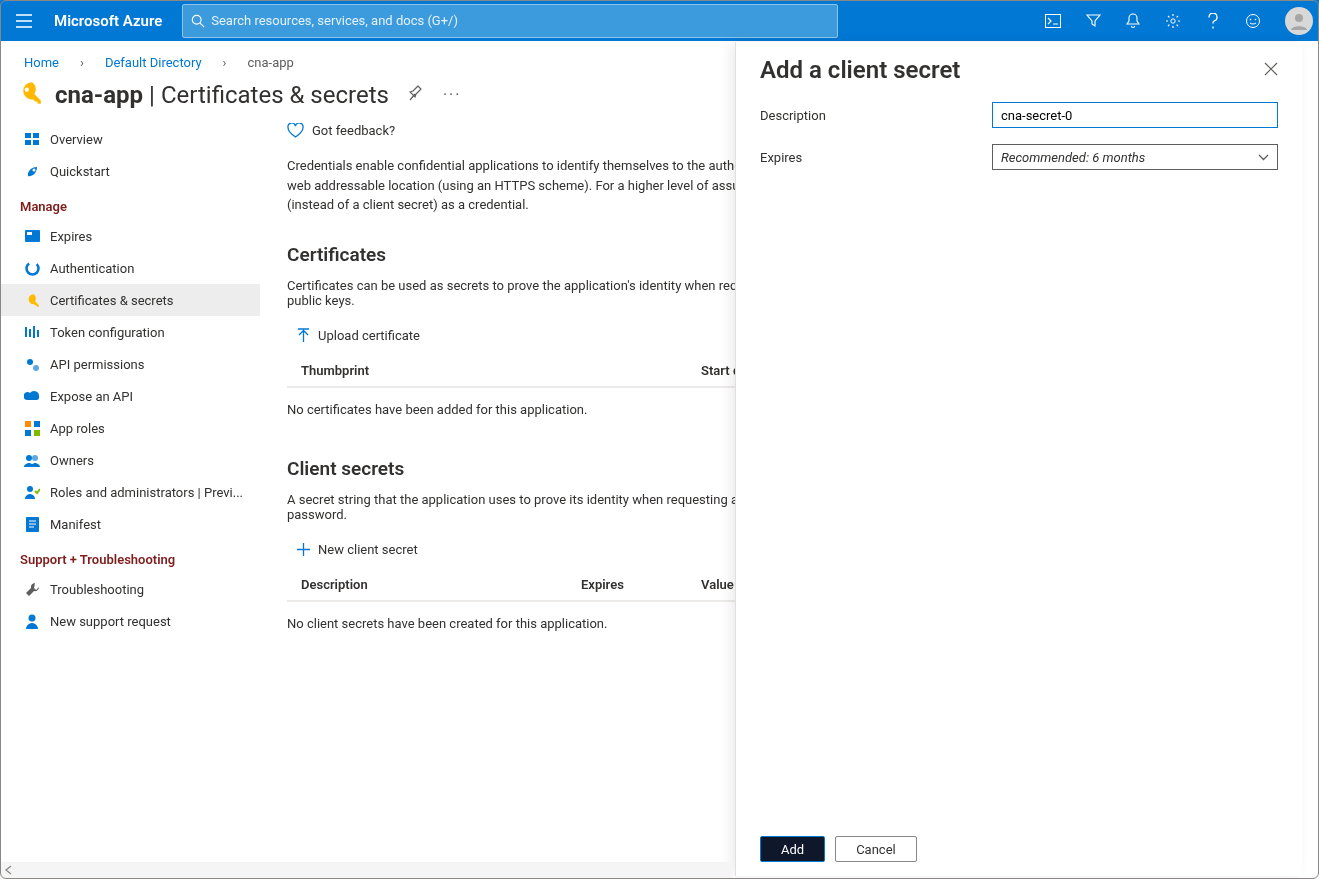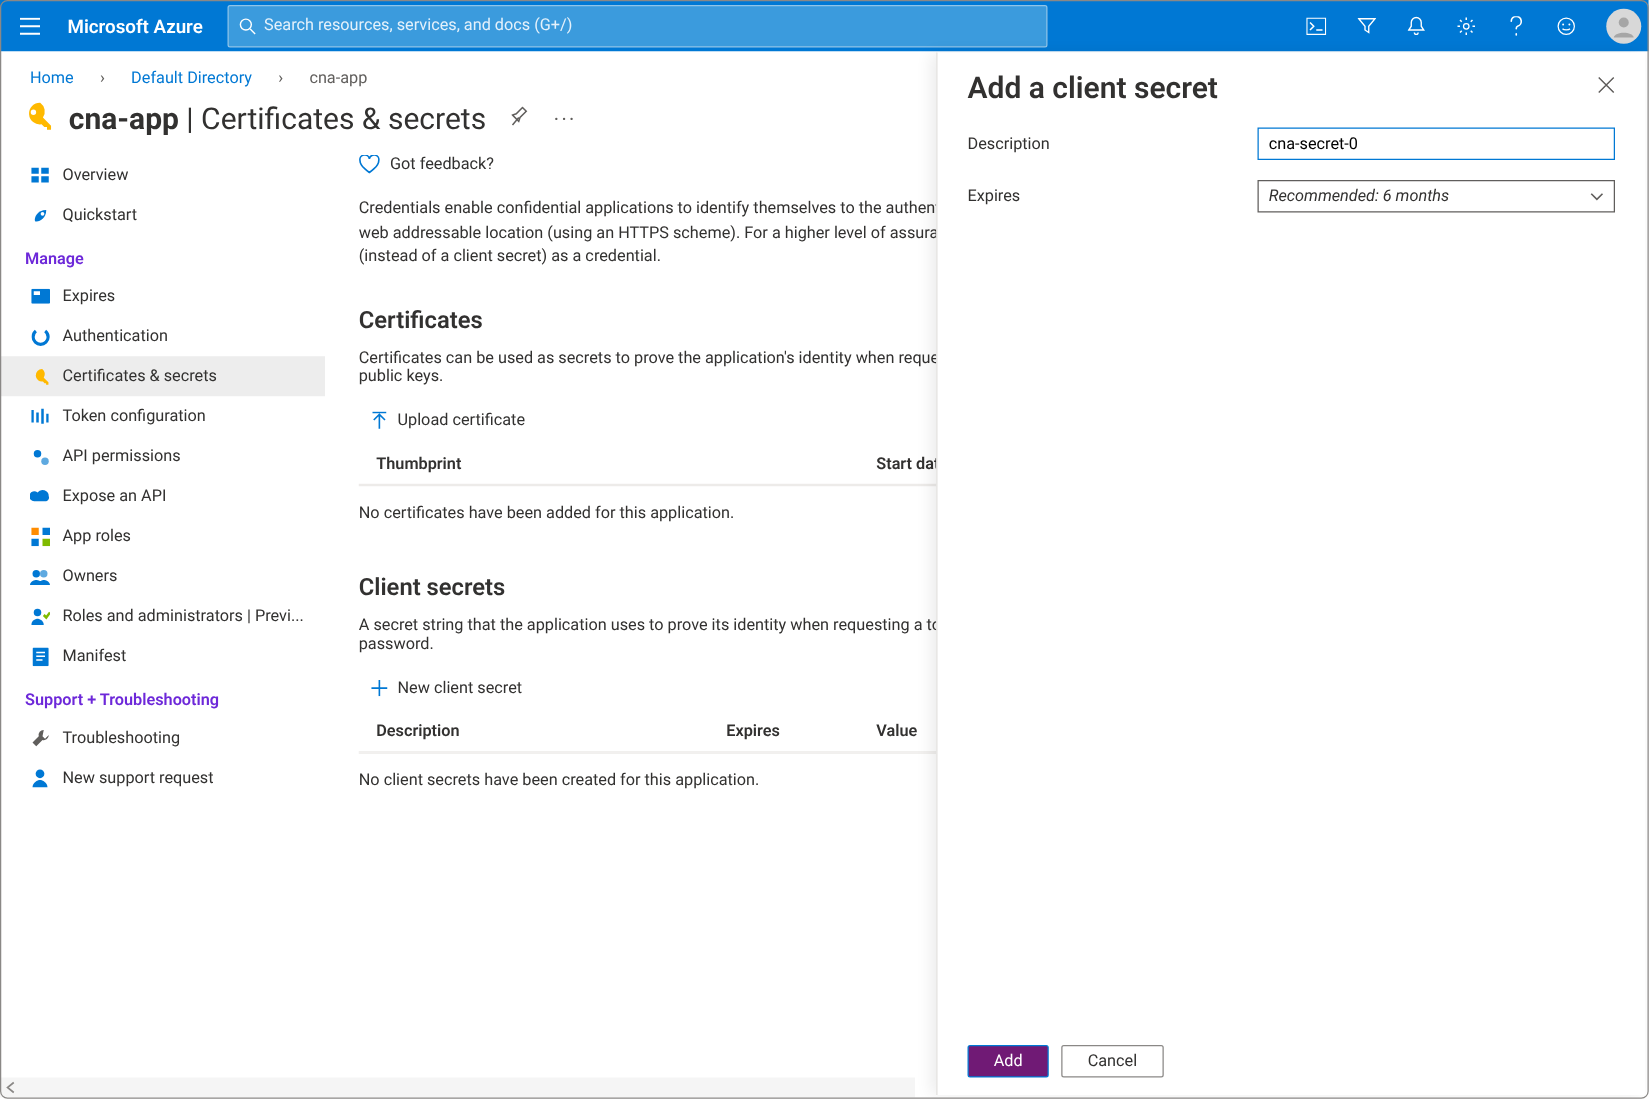"Add a client secret" .panel { right: 3px -> 17px }
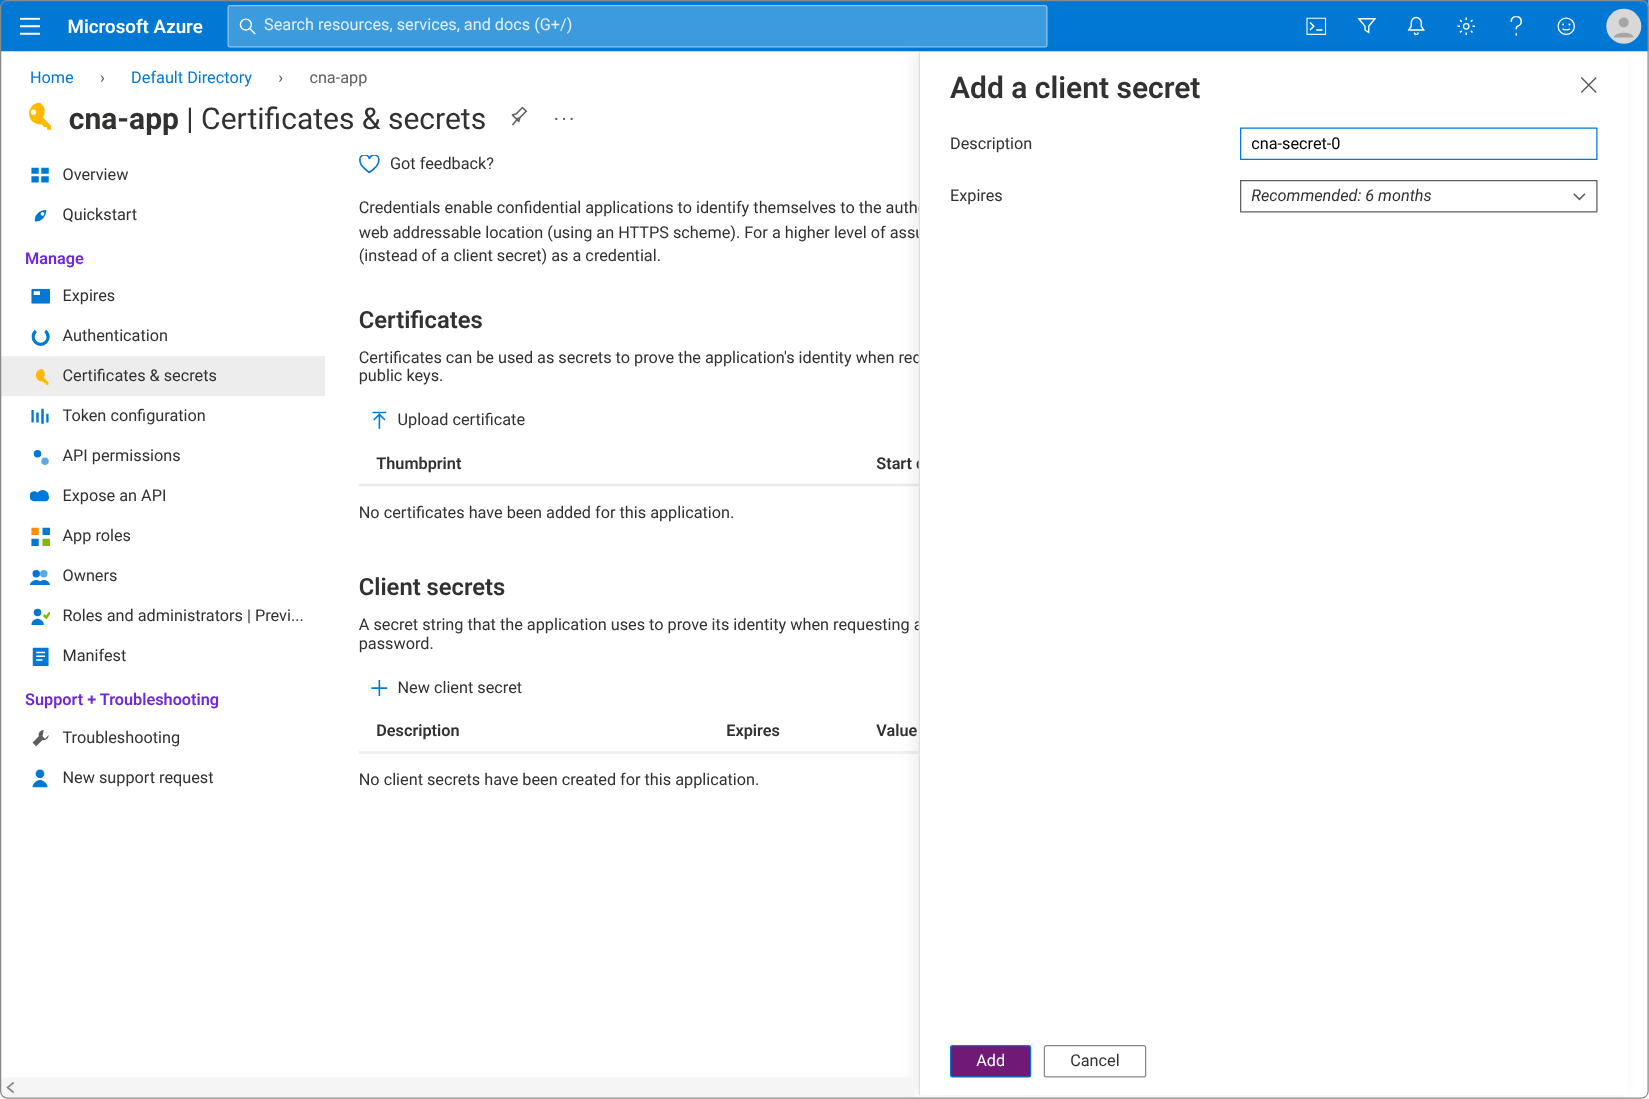"Manage" .side-head { color: #6d28d9 -> #7f1d1d }
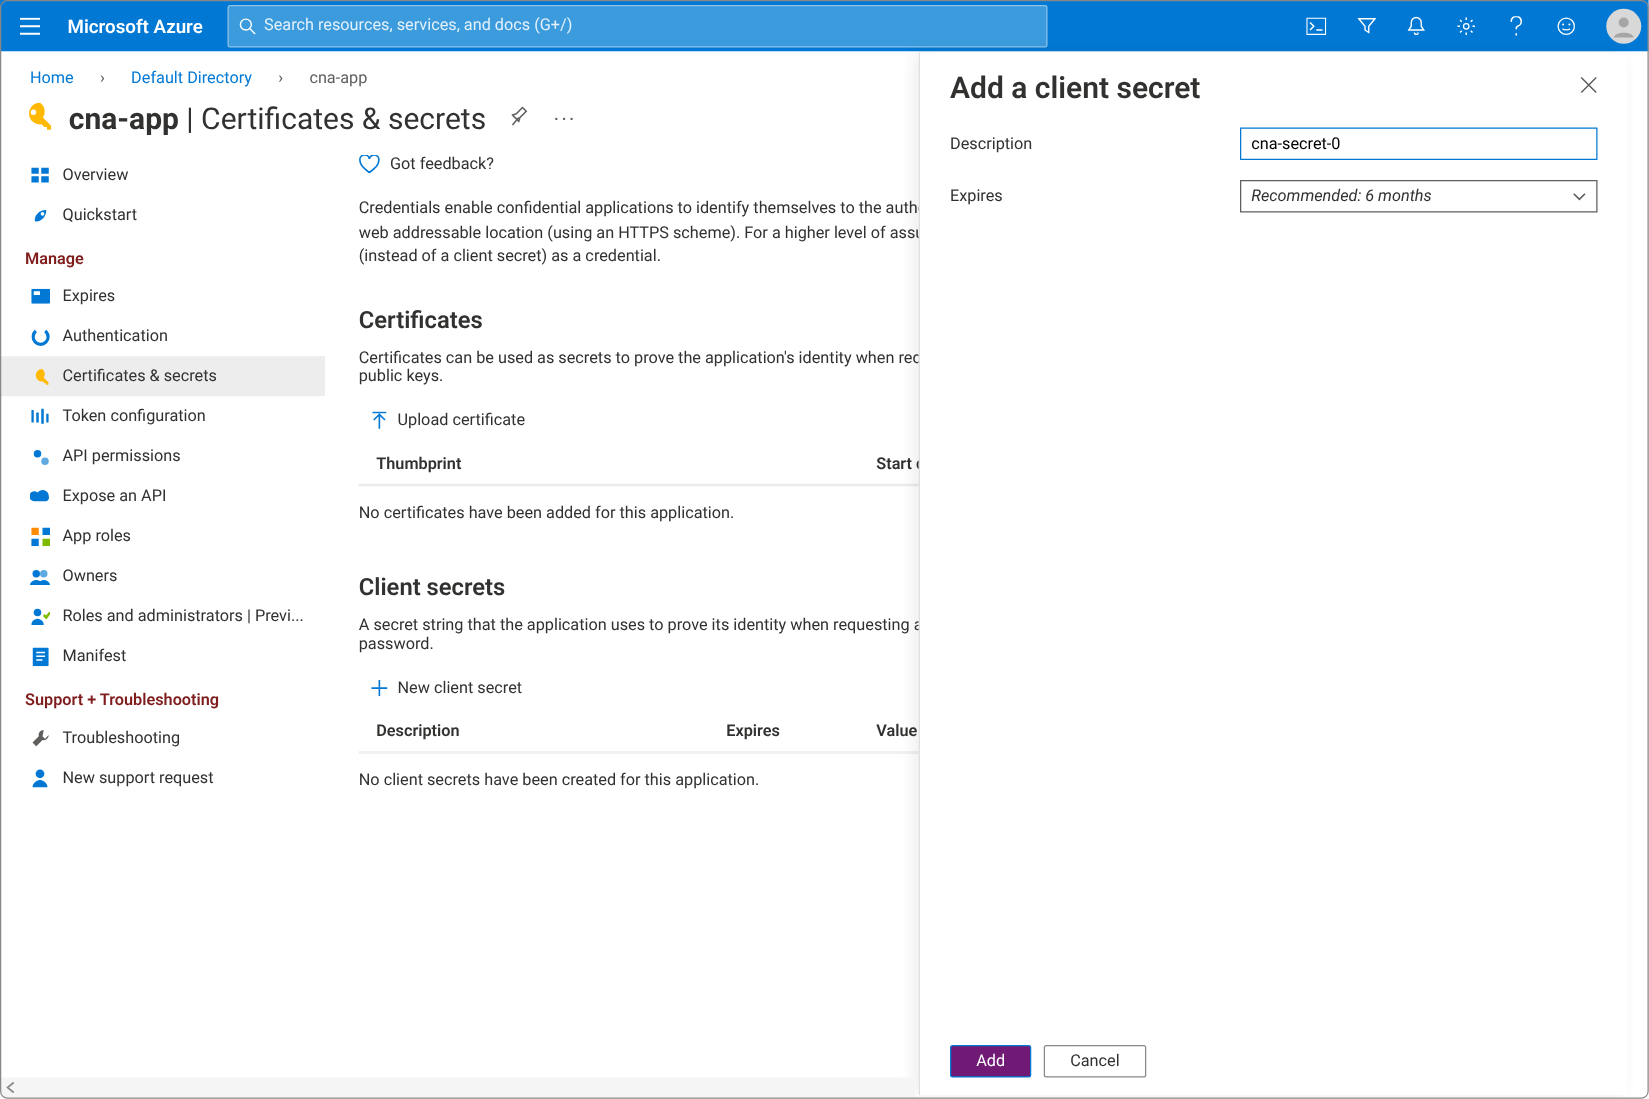"Add" .btn-primary { background: #701a75 -> #0f172a }
